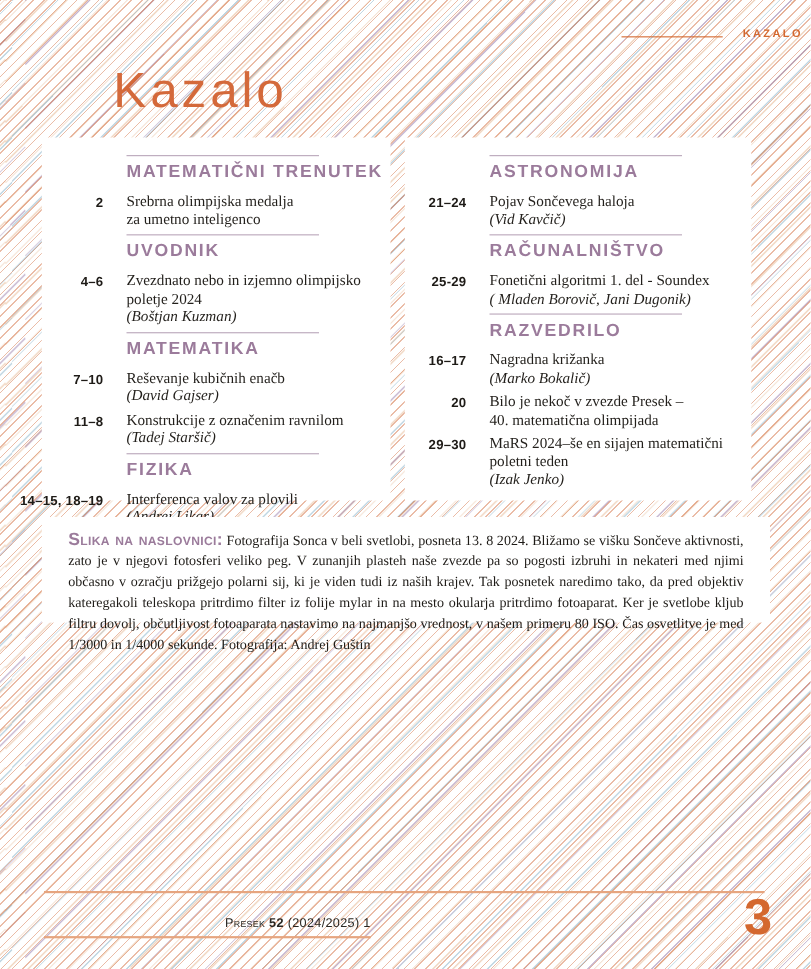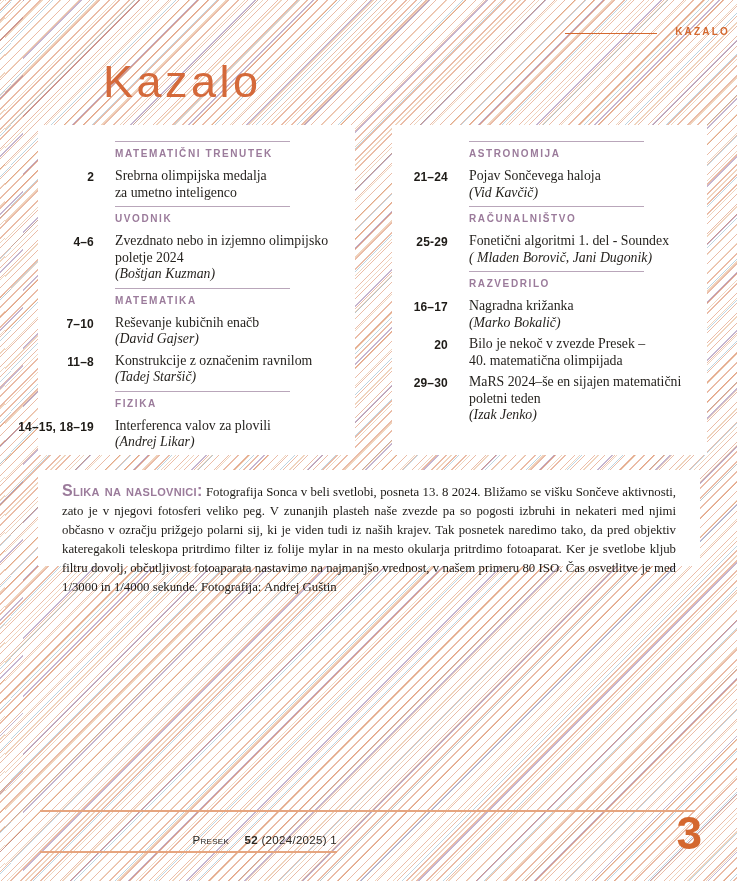"MATEMATIČNI TRENUTEK" .sec-title { font-size: 10px -> 16px }
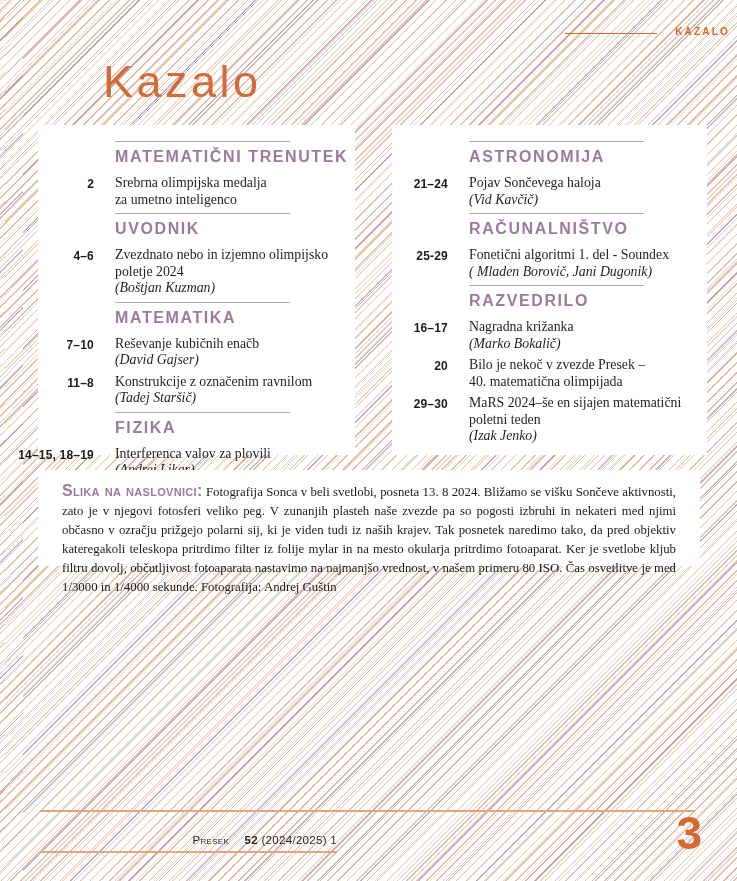"ASTRONOMIJA" .panel-right { left: 392px -> 368px }
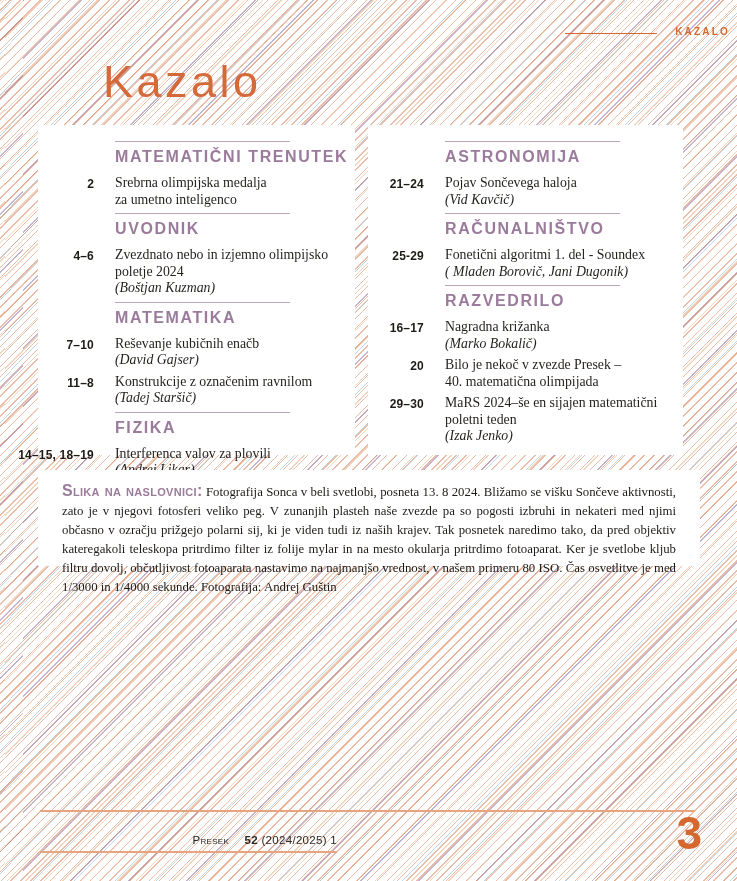"52" .journal-volume { margin-left: 12px -> none }
